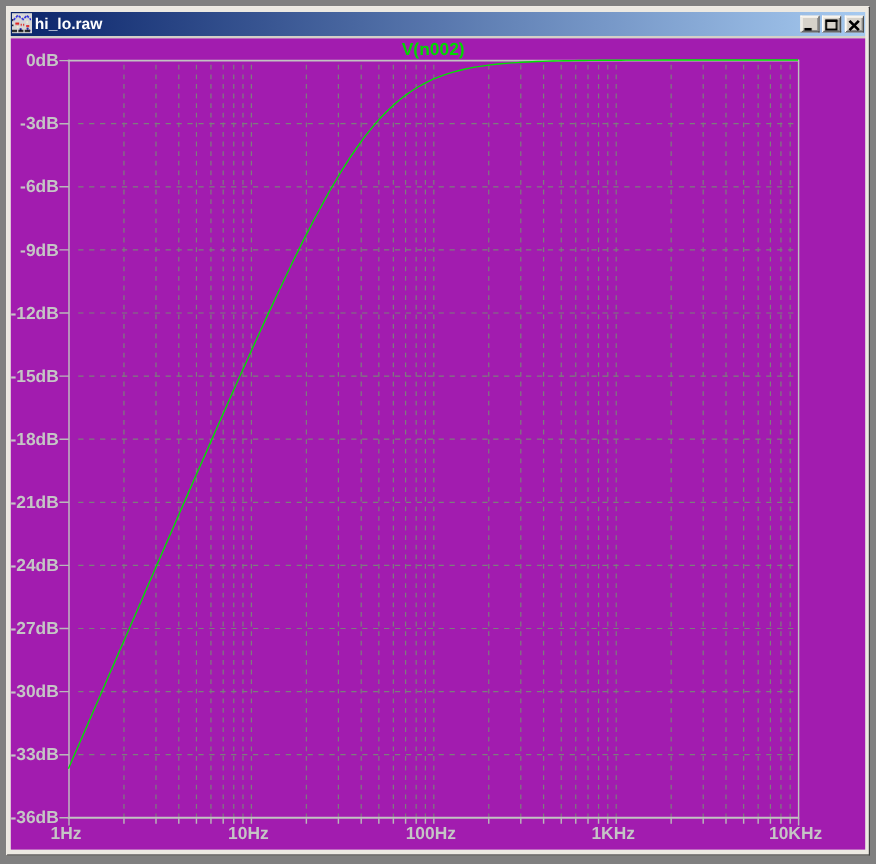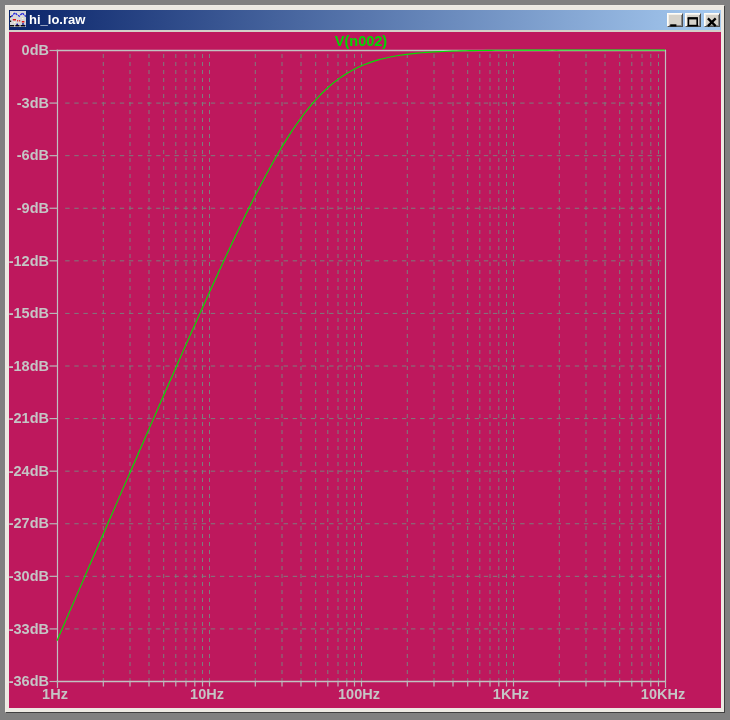"0dB" #client { background: #be185d -> #a21caf }
